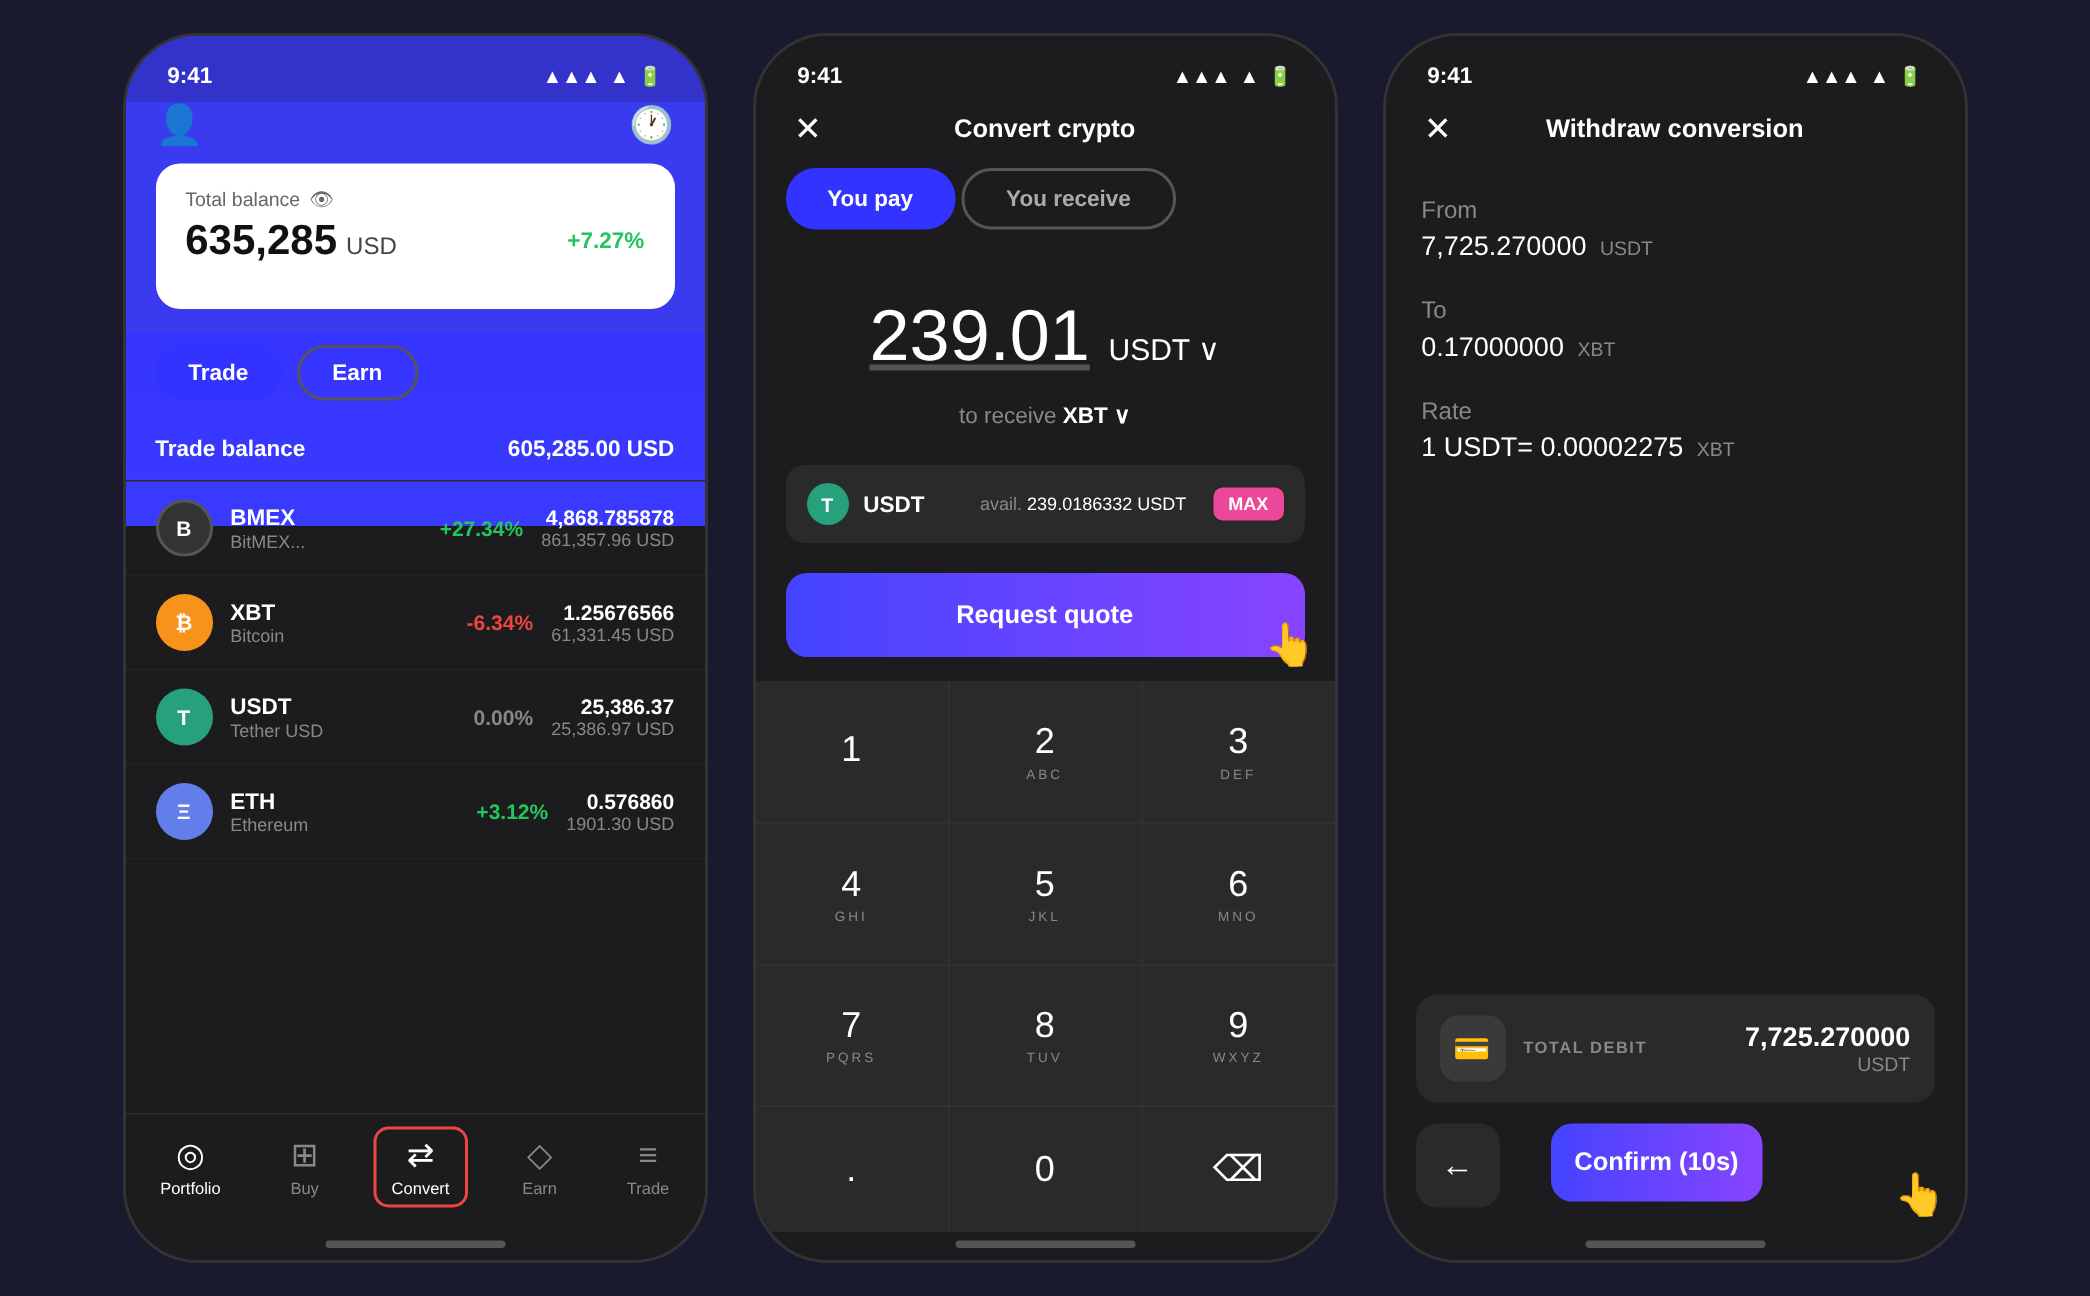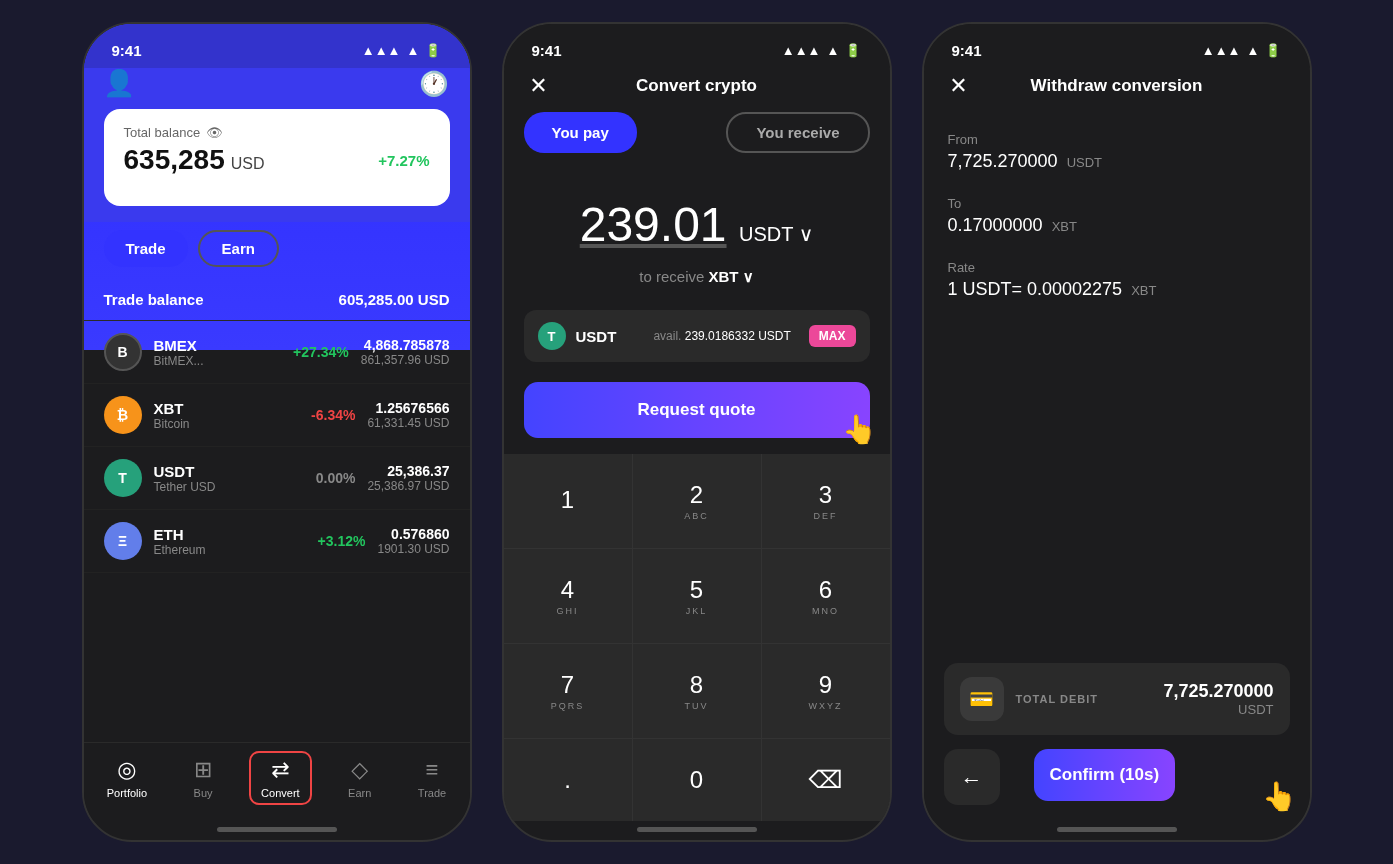"You pay" .you-pay-receive { justify-content: space-between -> flex-start }
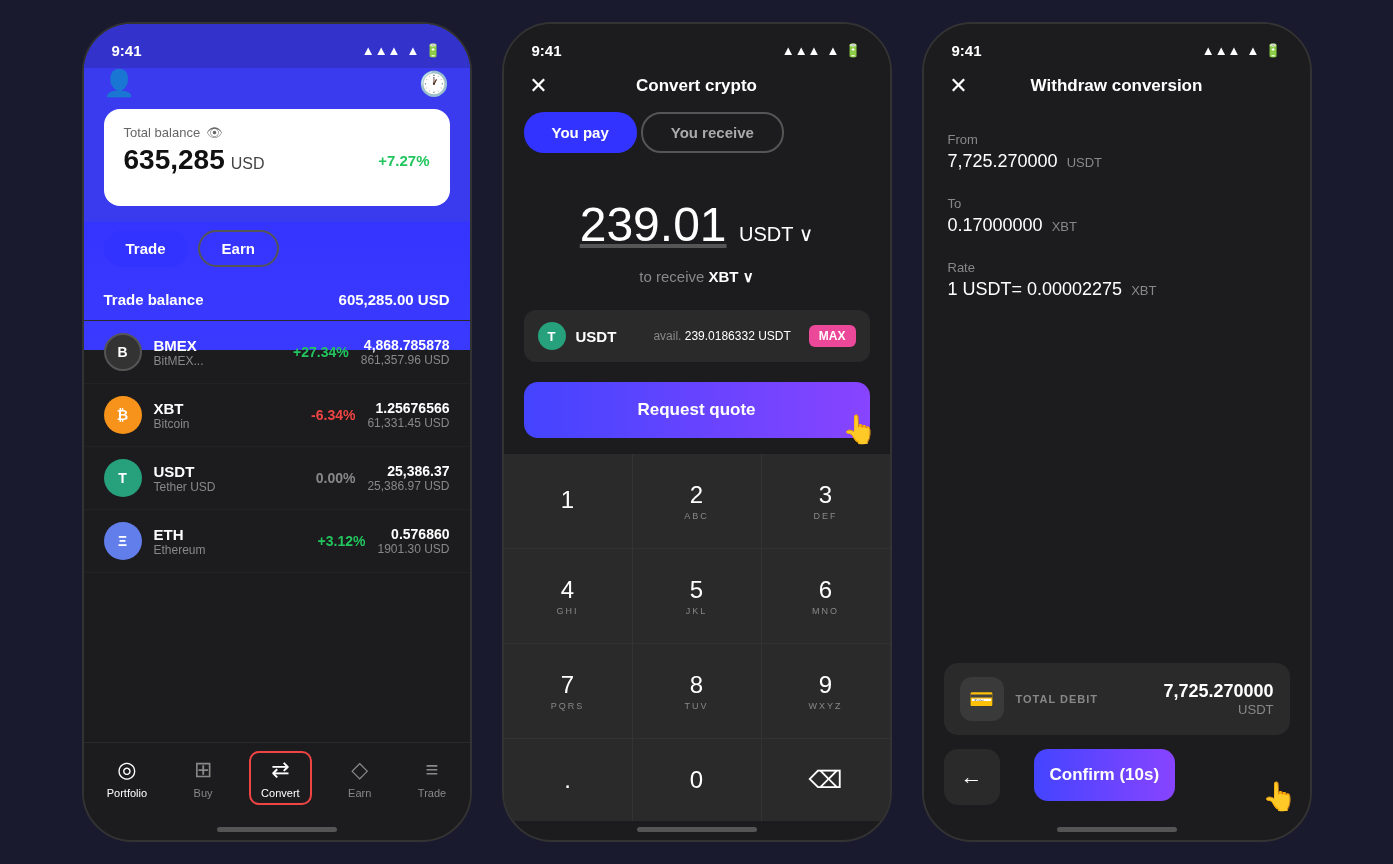"From" .confirm-field-label { font-size: 13px -> 16px }
